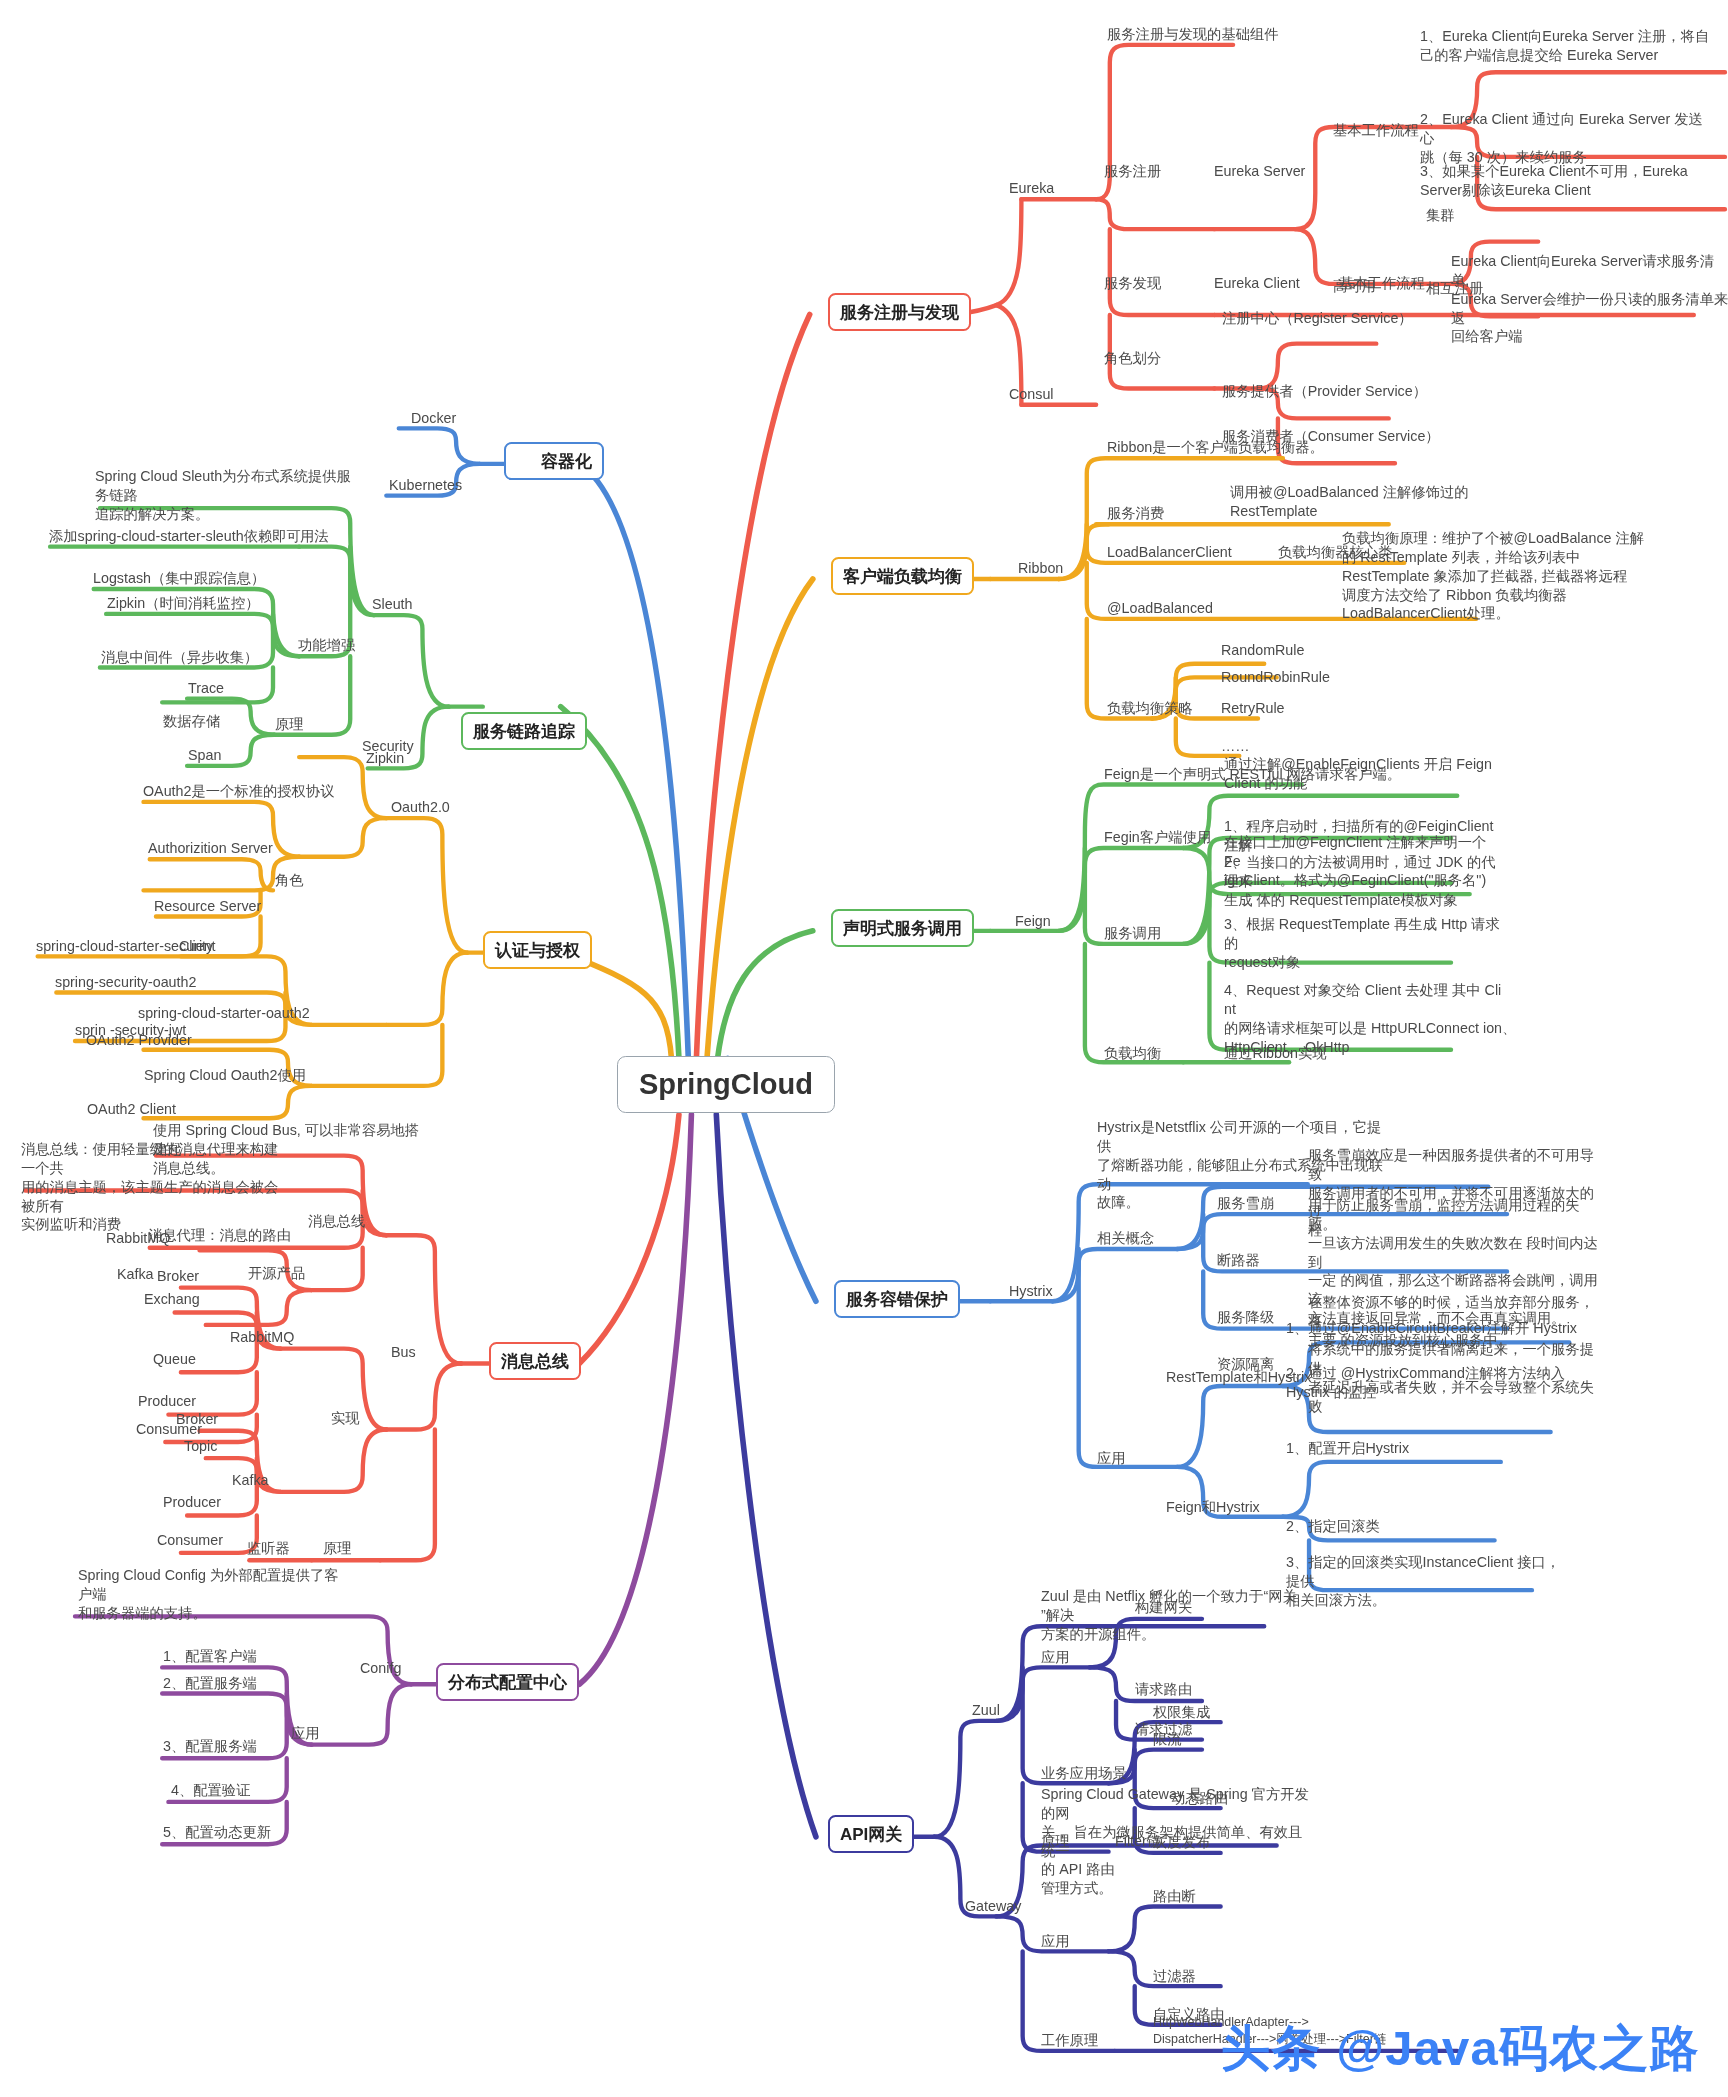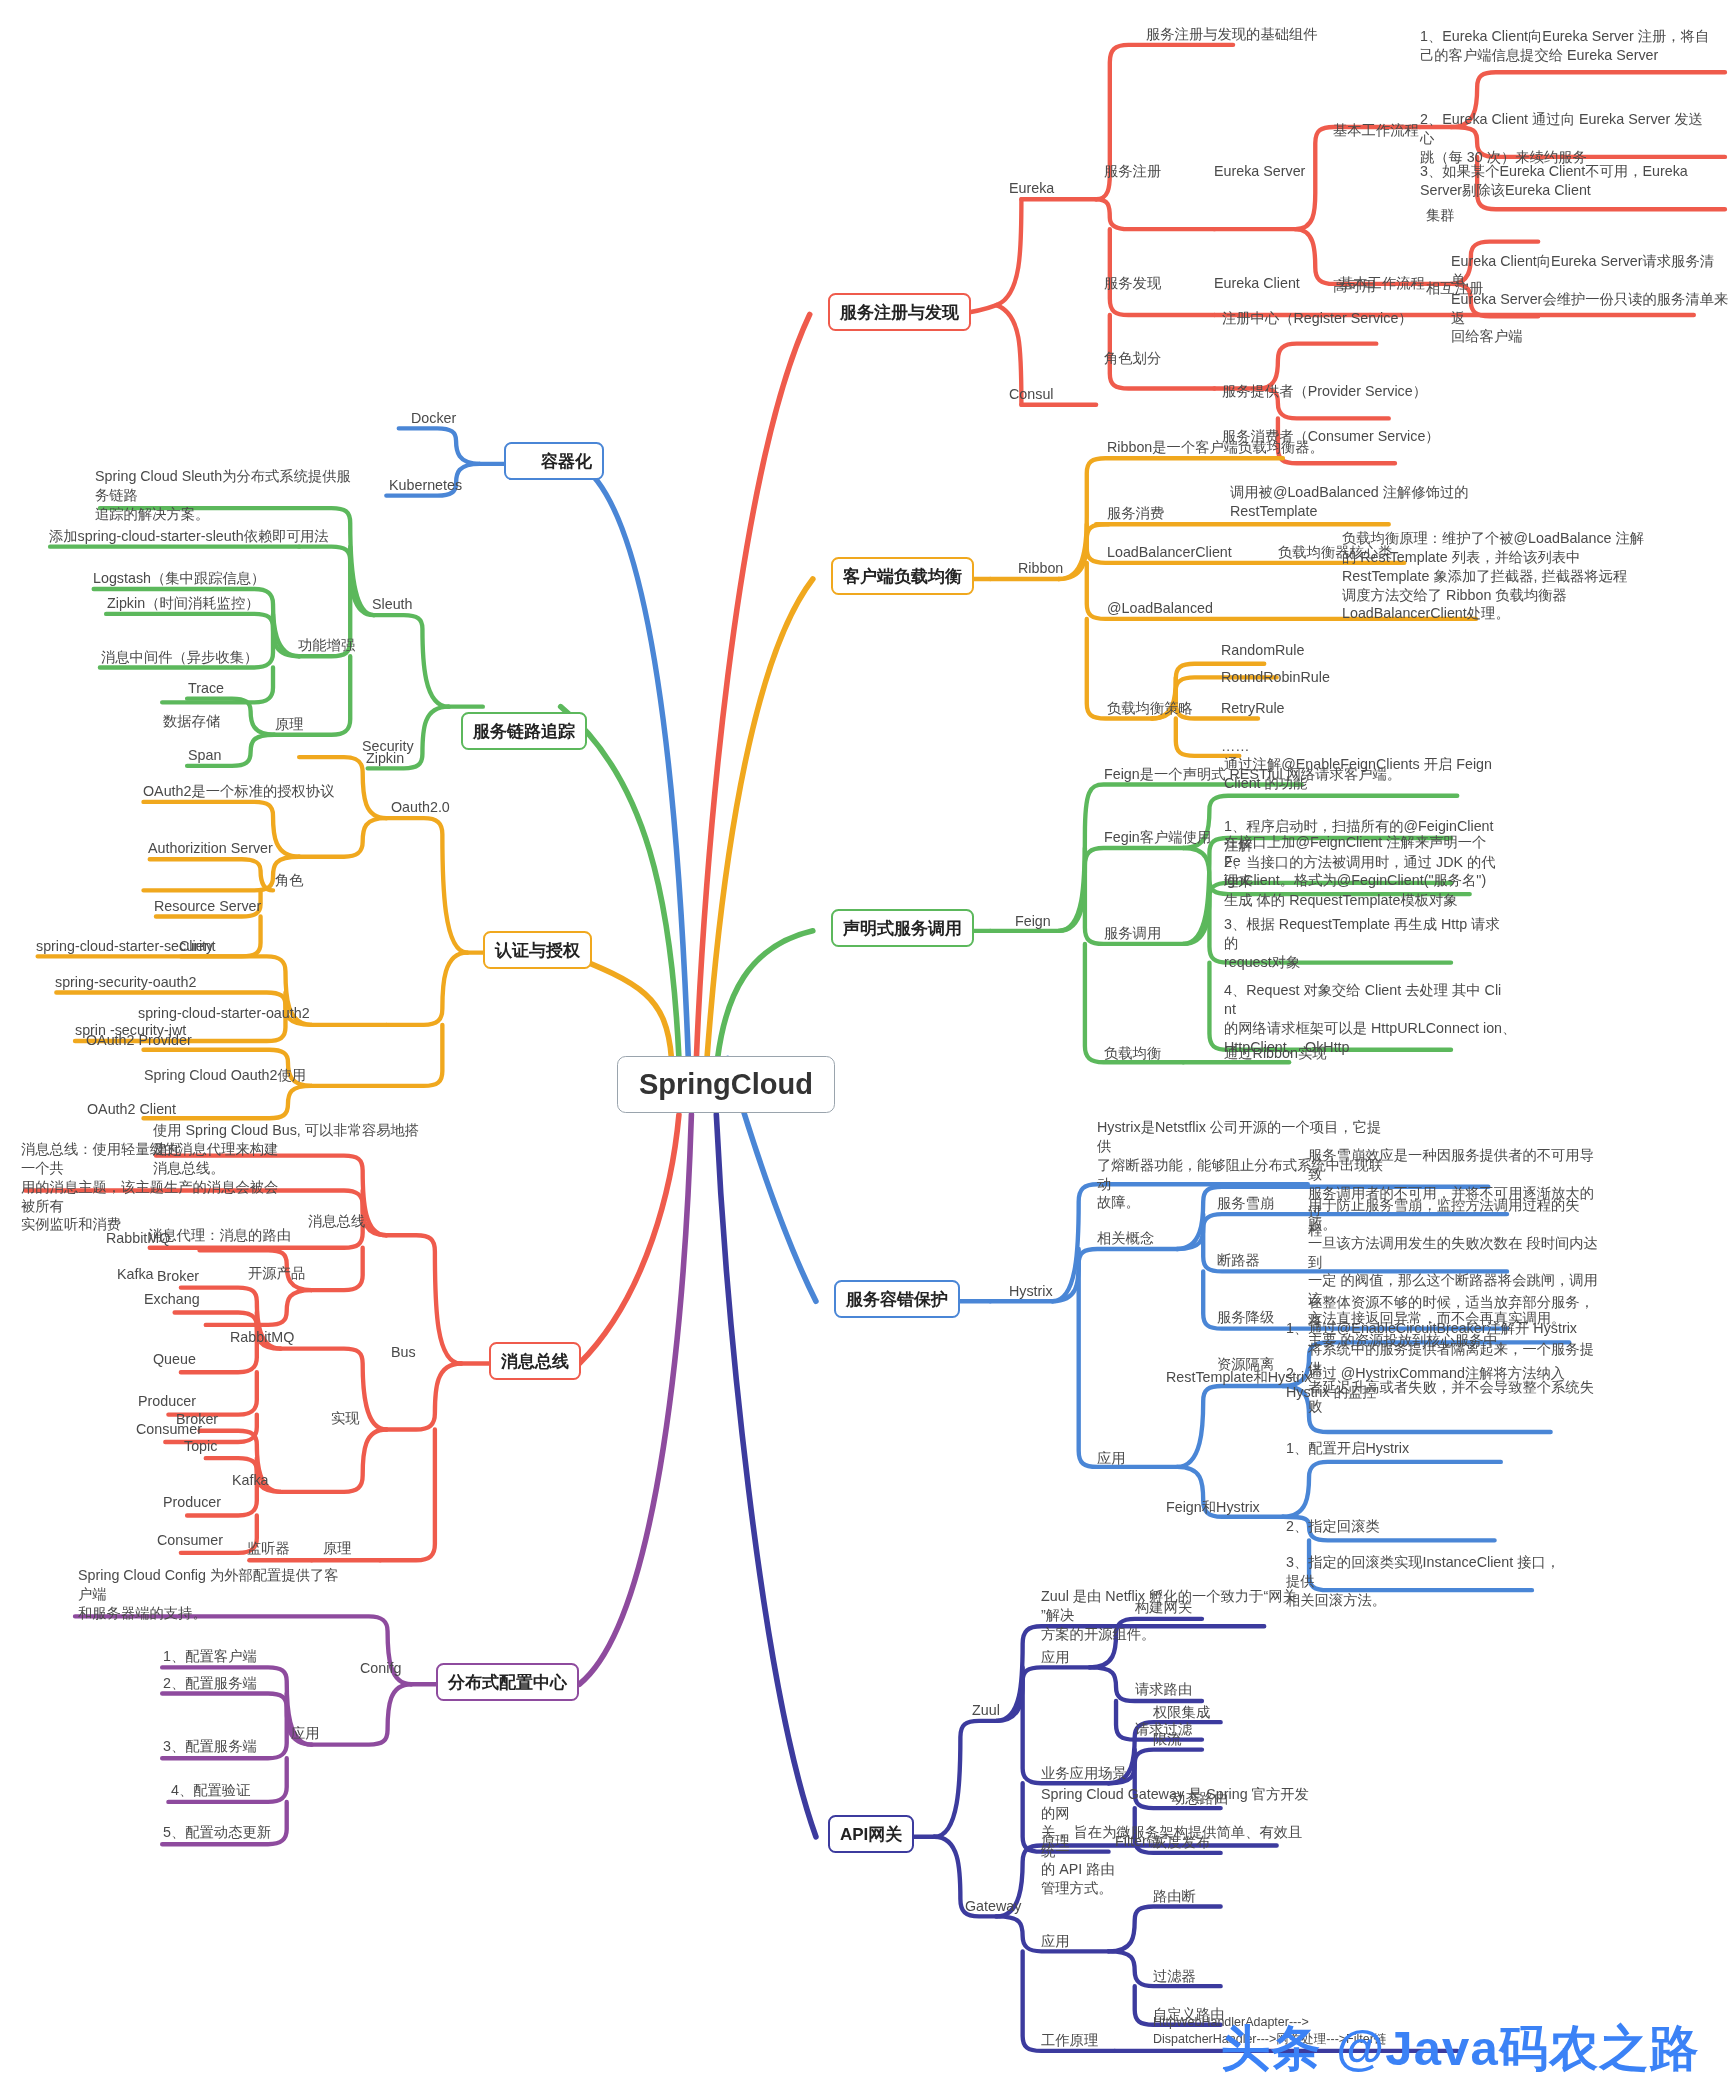"服务注册与发现的基础组件" div.nd { margin-left: 39px -> none }
